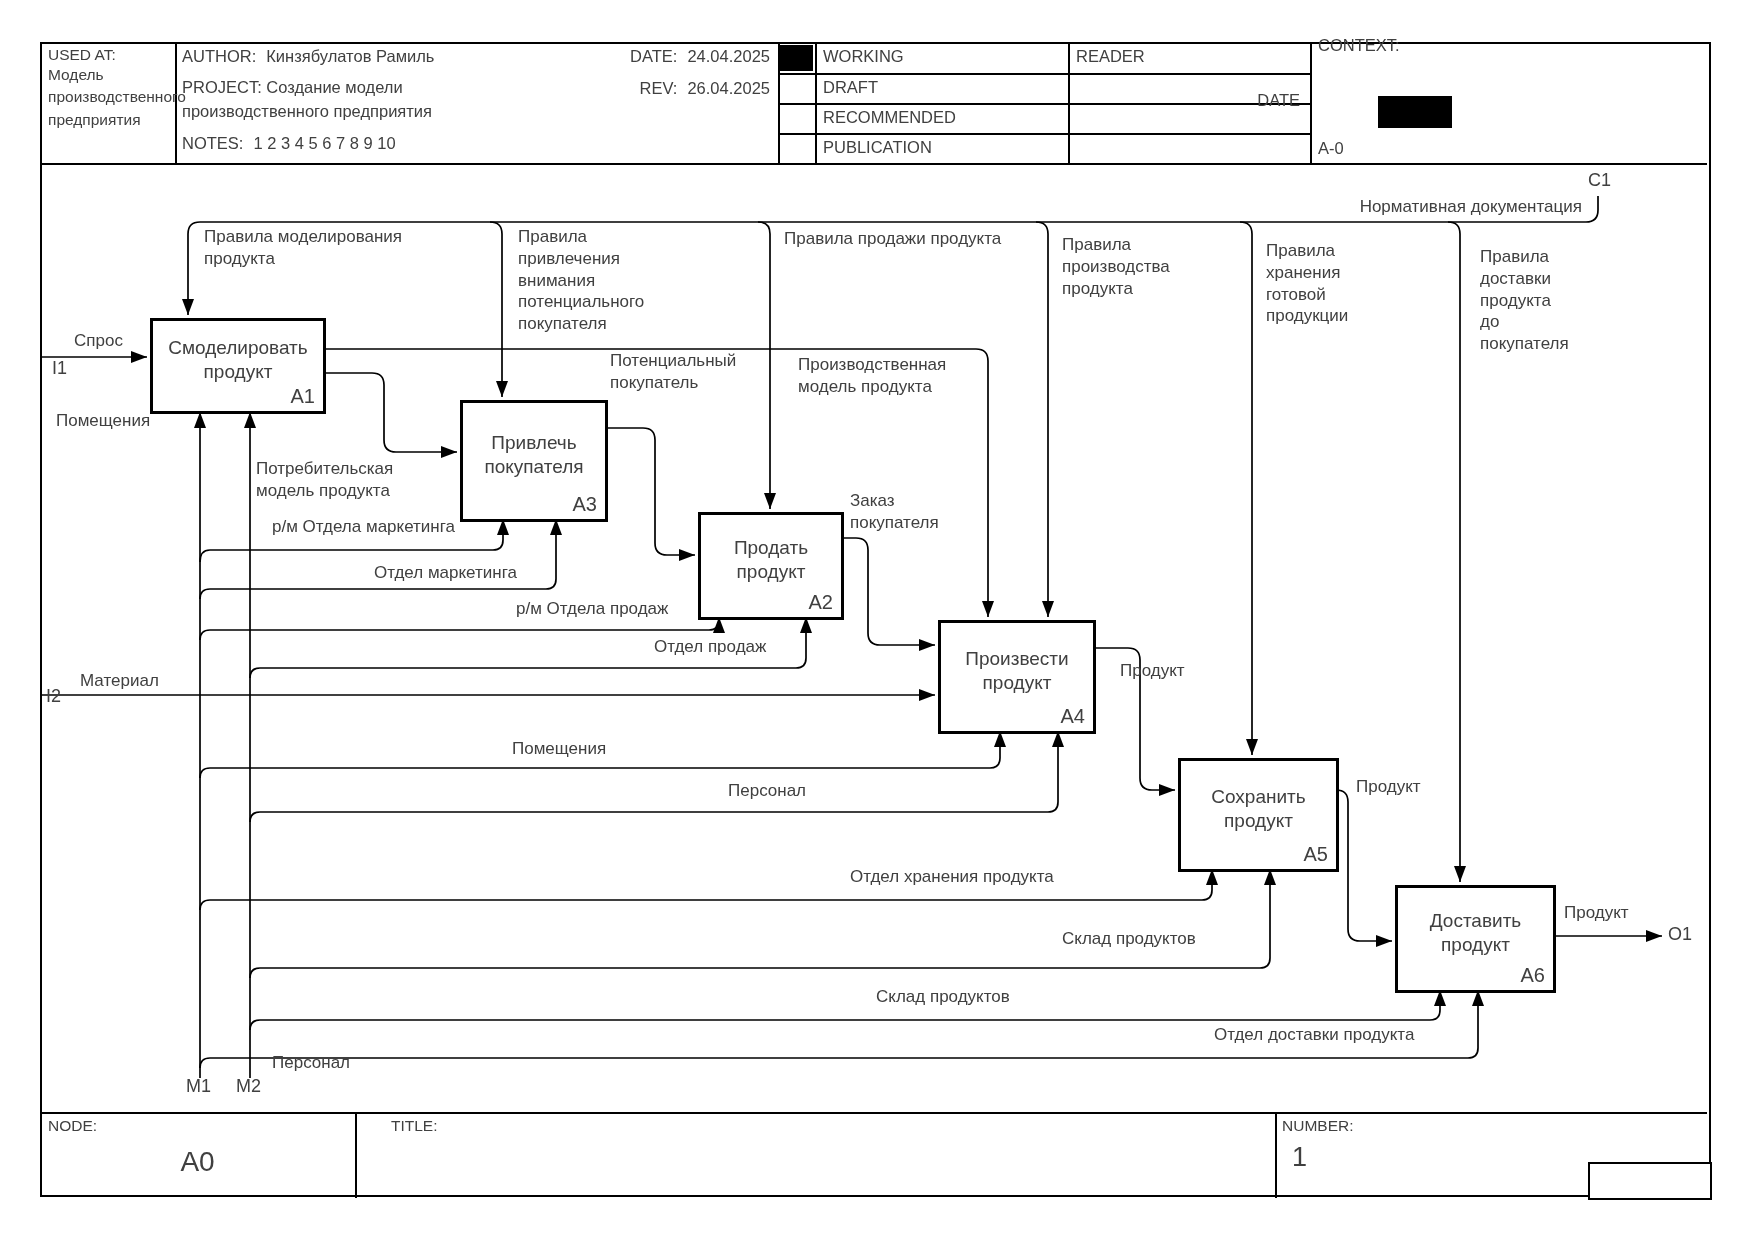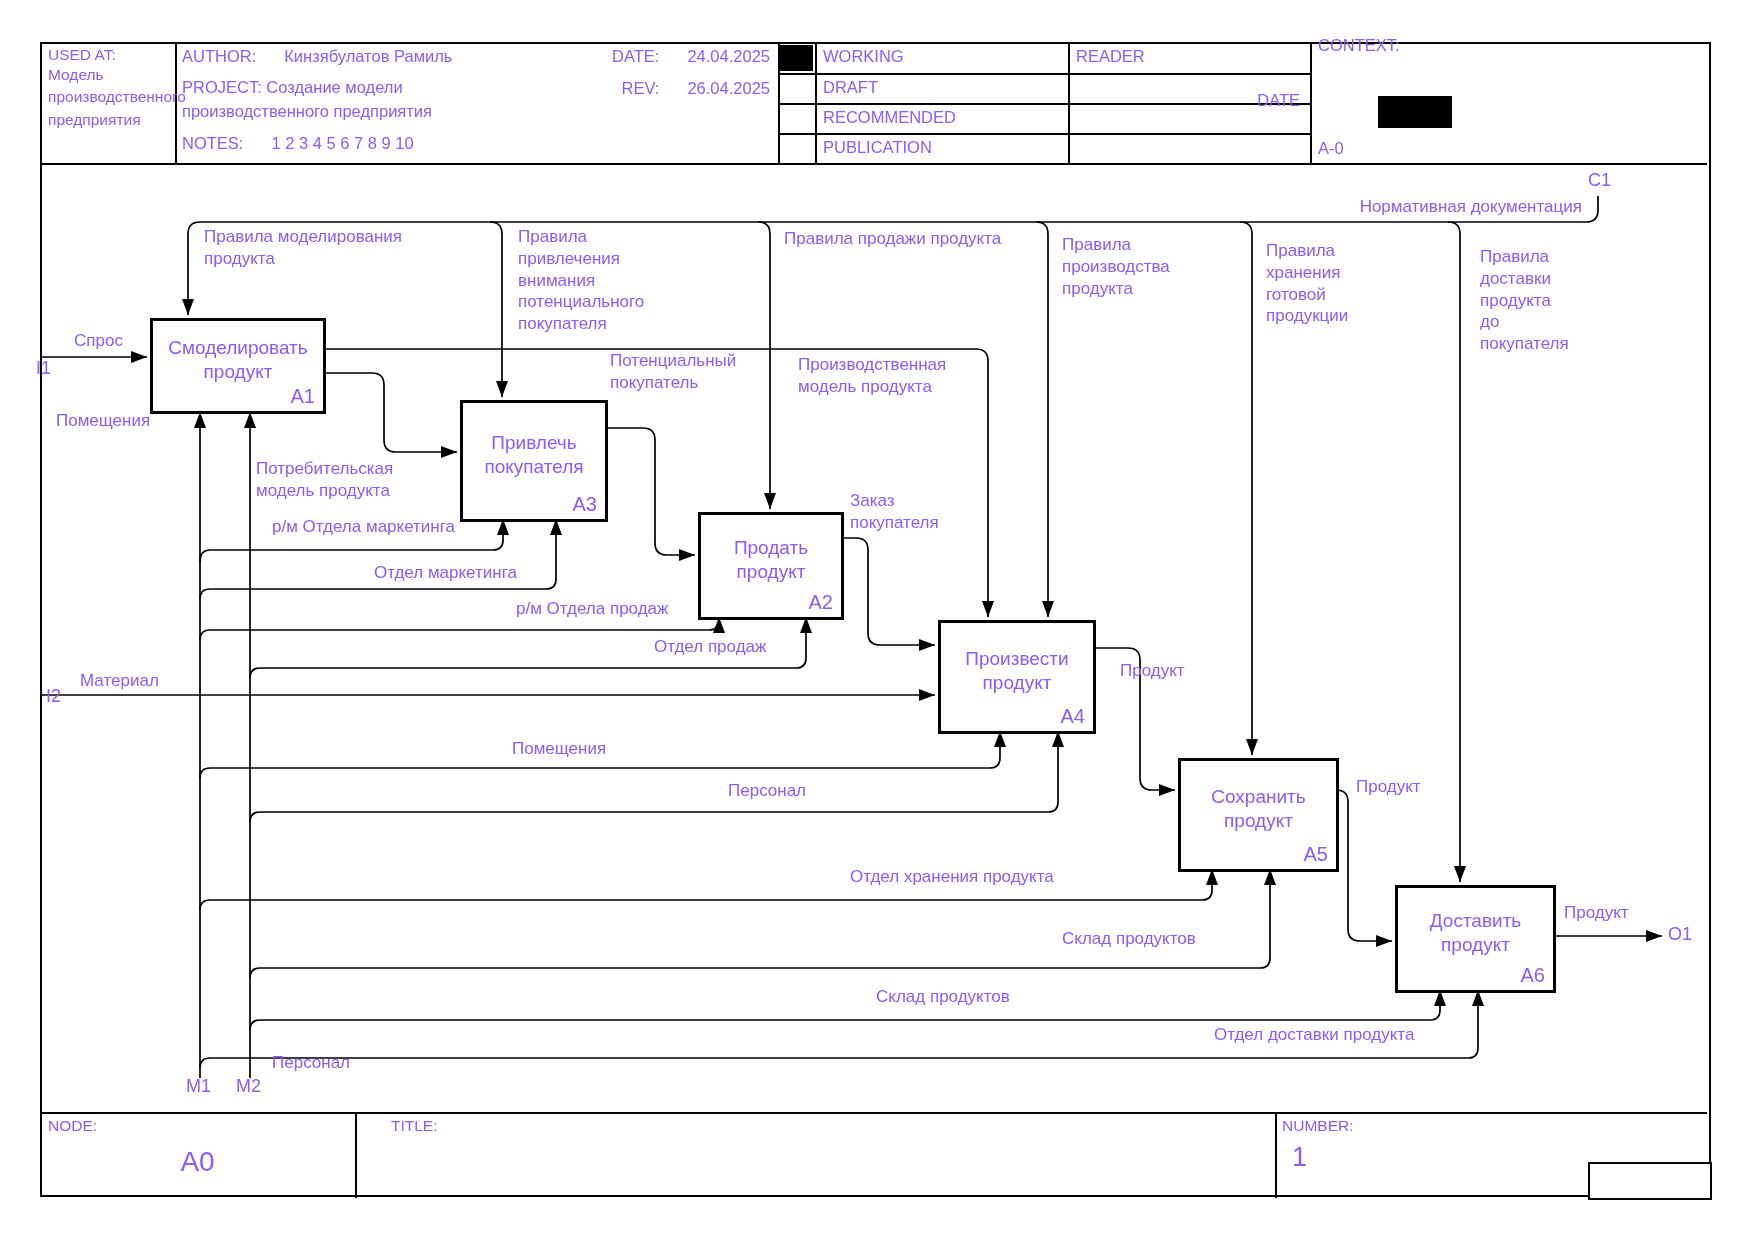"USED AT:" .sheet { color: #8b5cf6 -> #404040 }
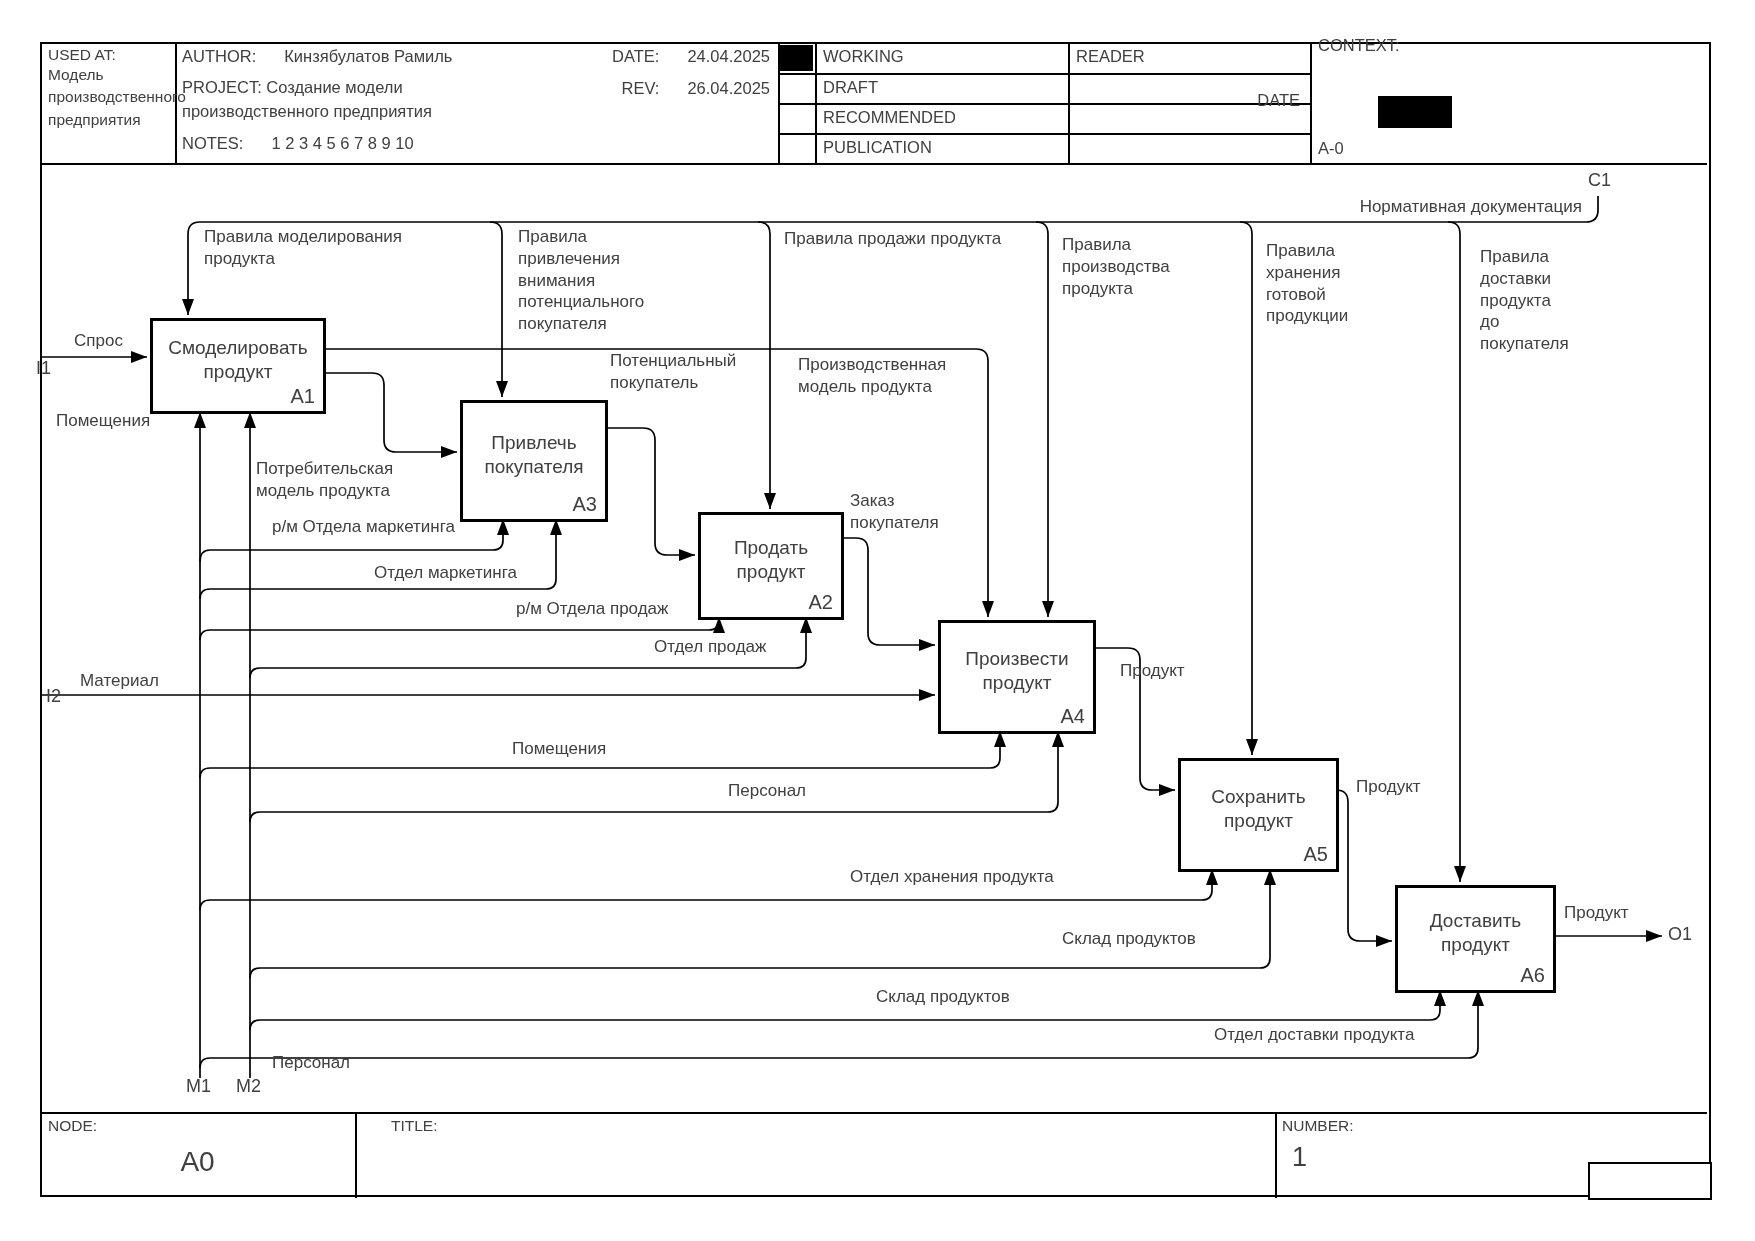"AUTHOR:" .rflex { gap: 28px -> 10px }
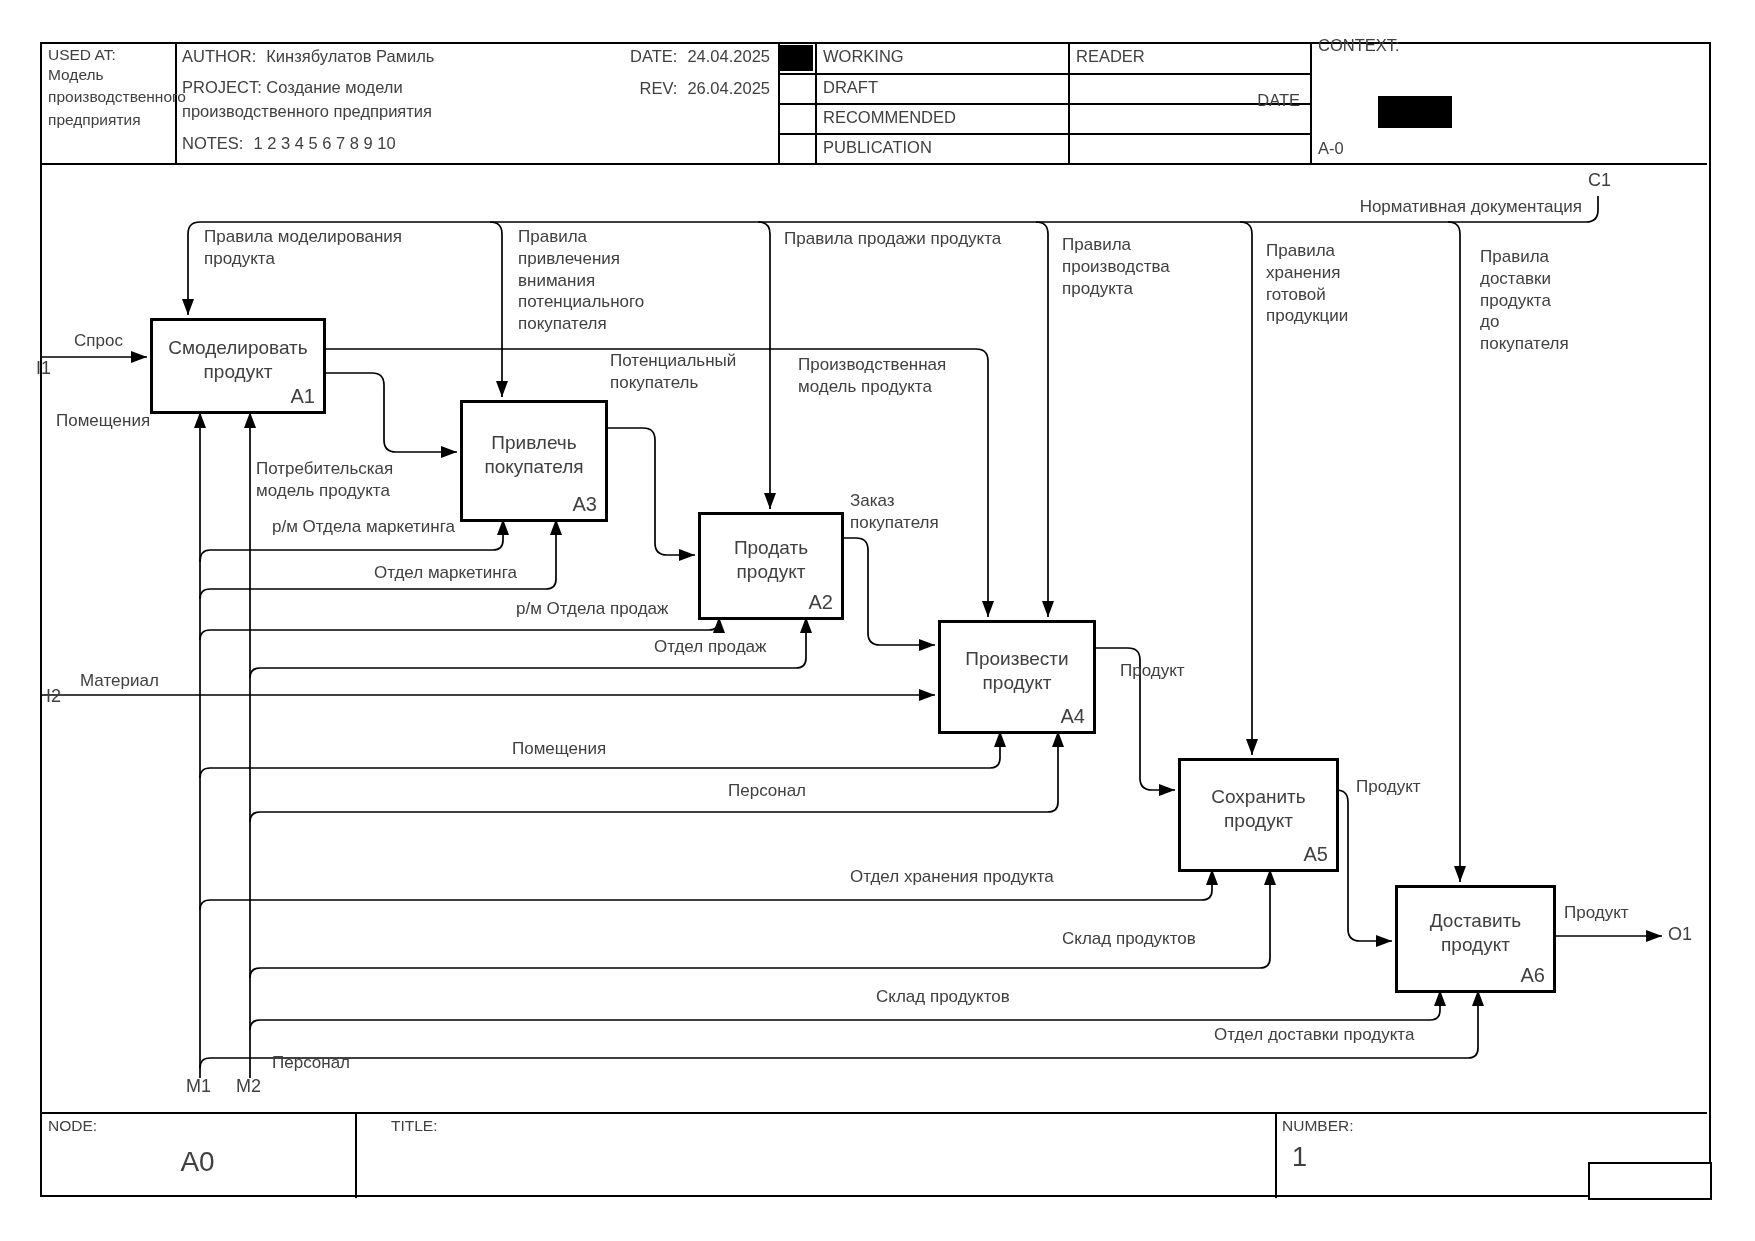"I1" div.iface { left: 36px -> 52px }
